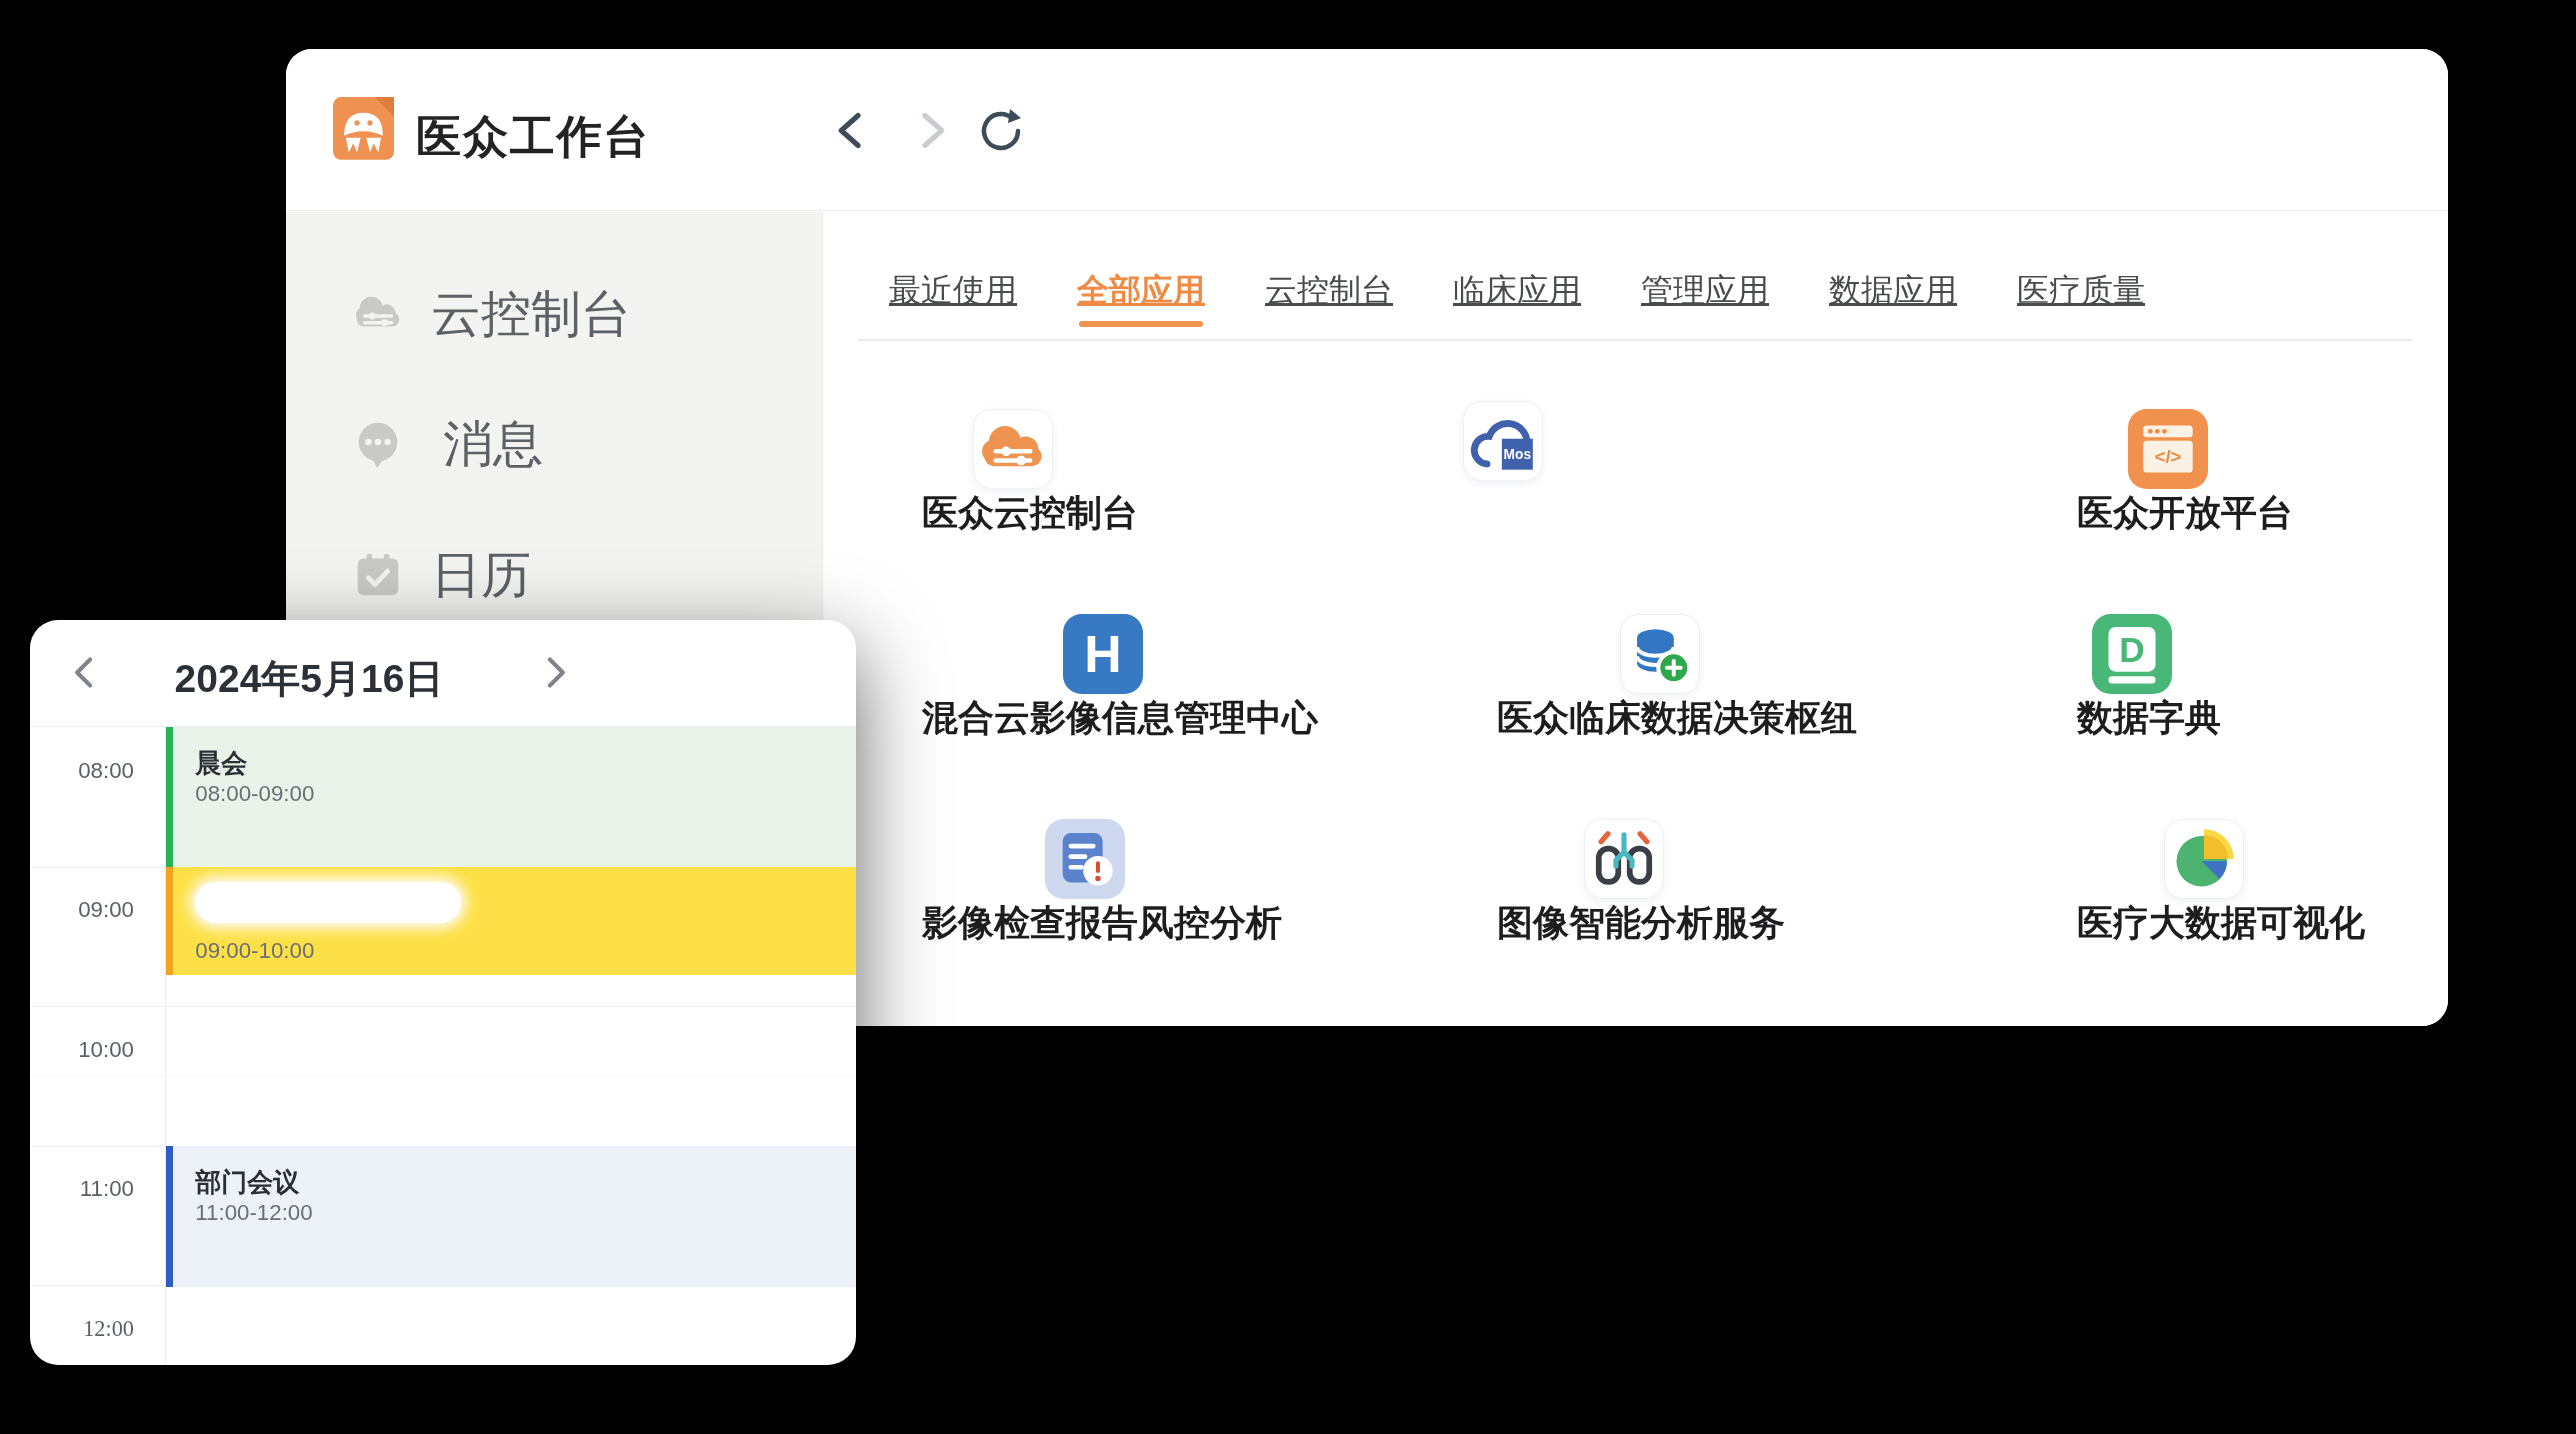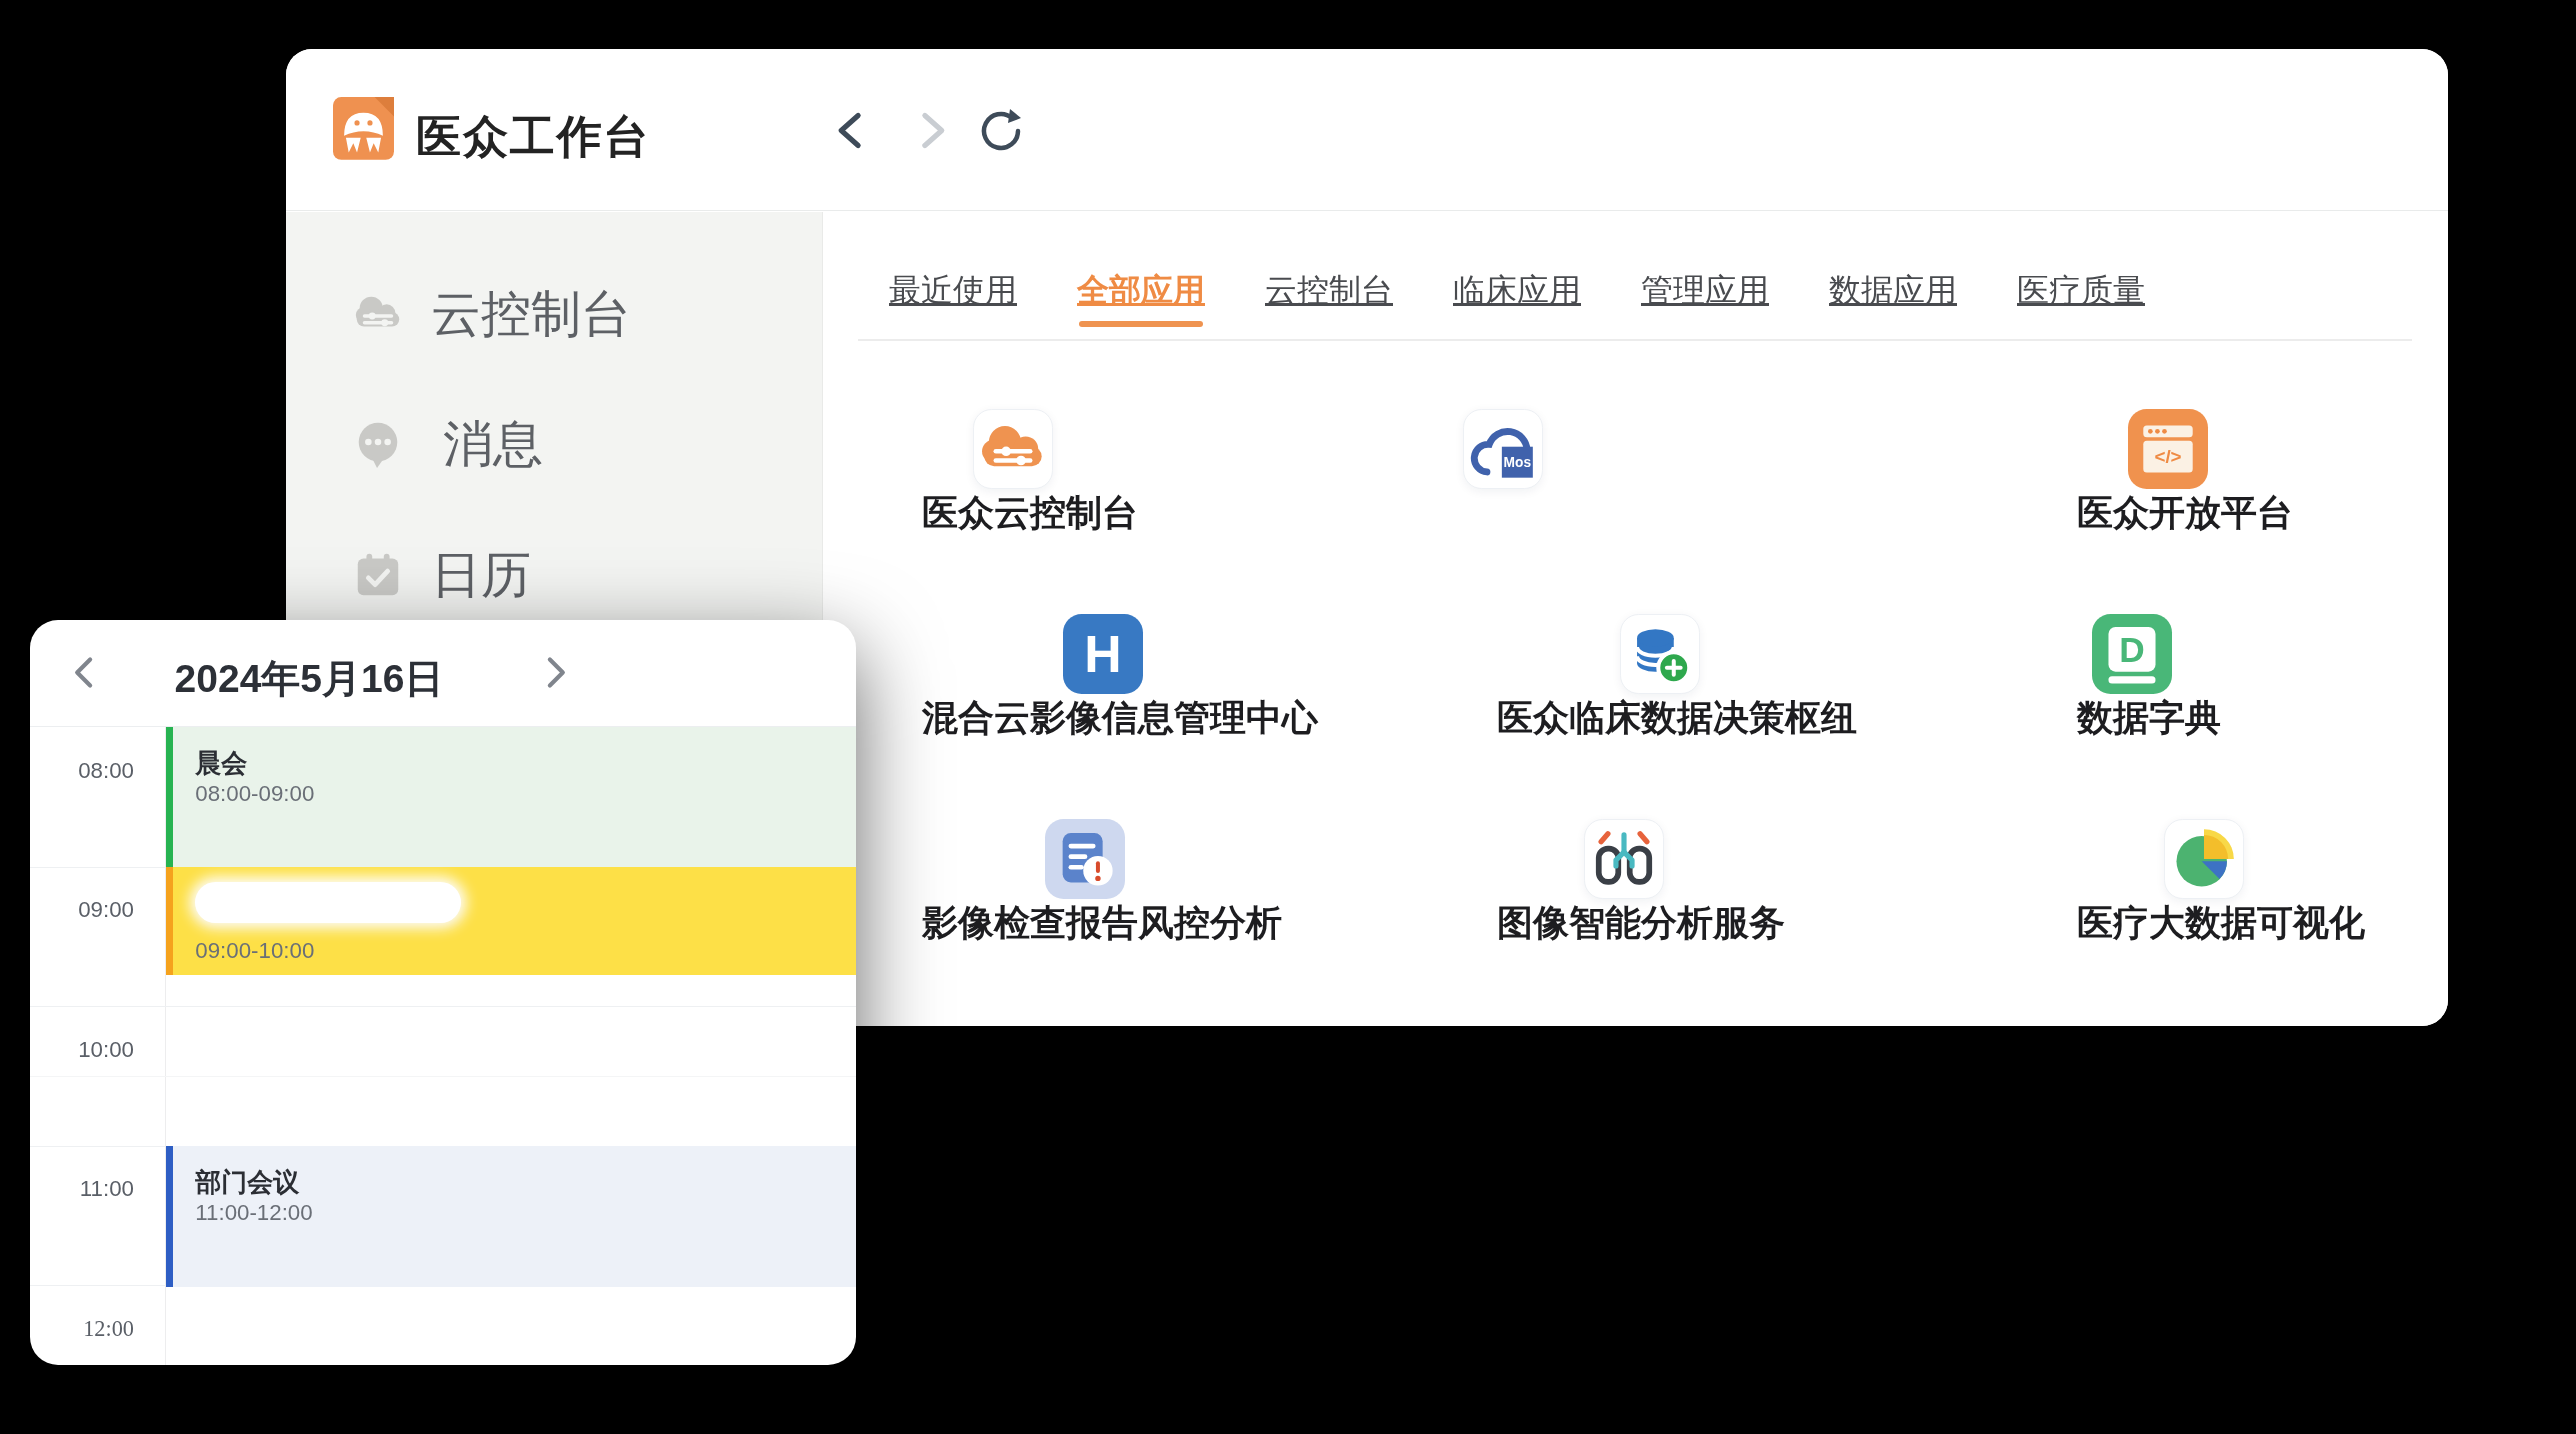"Mos" div.app { top: 197px -> 189px }
